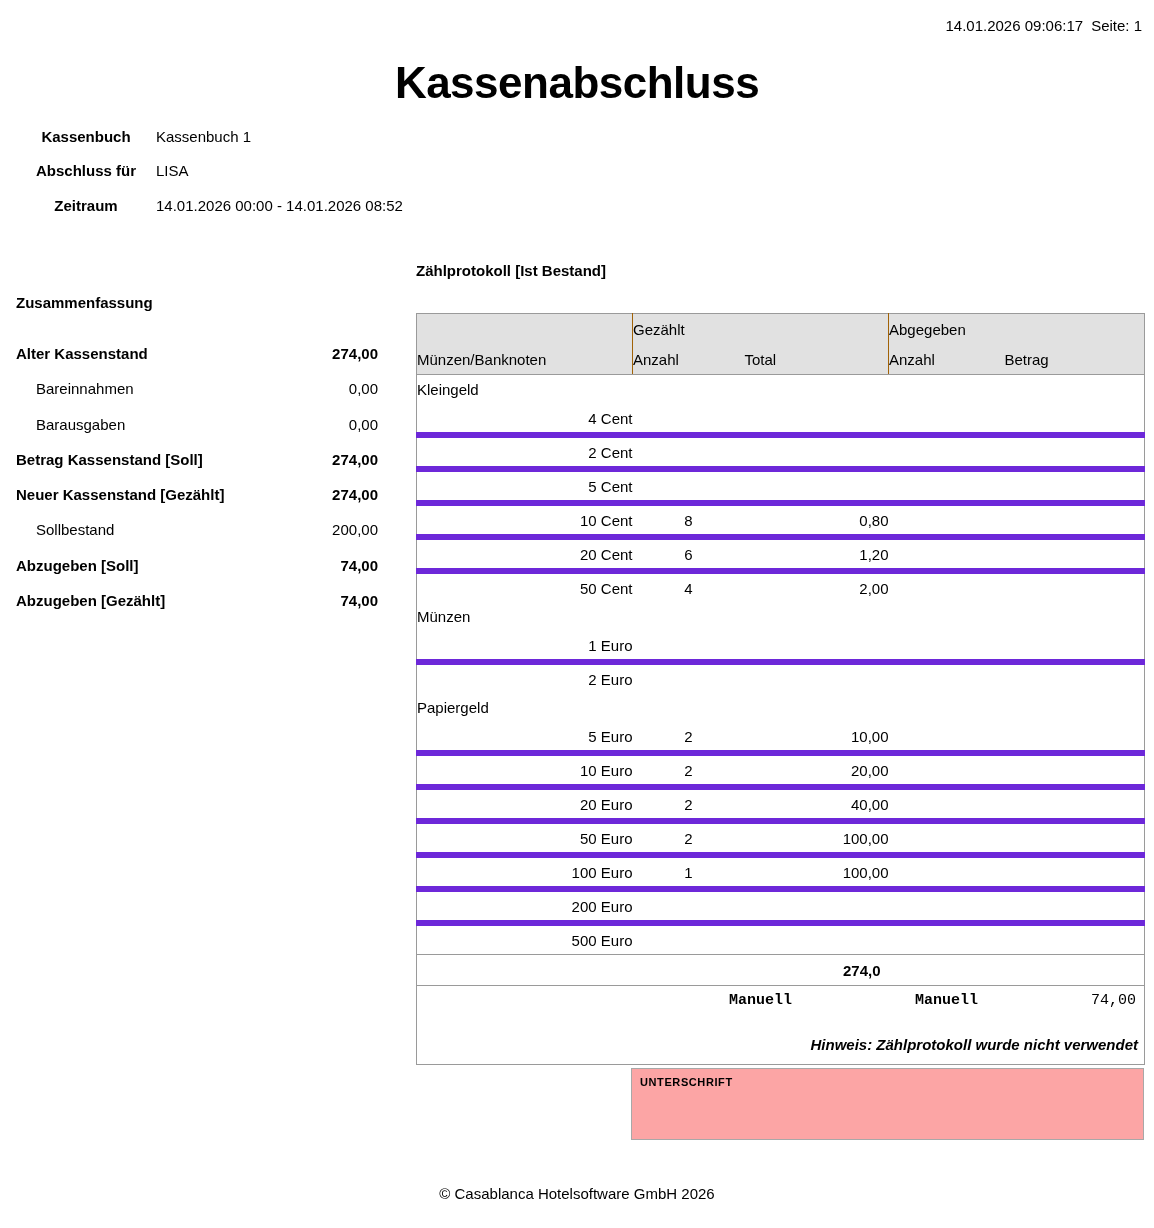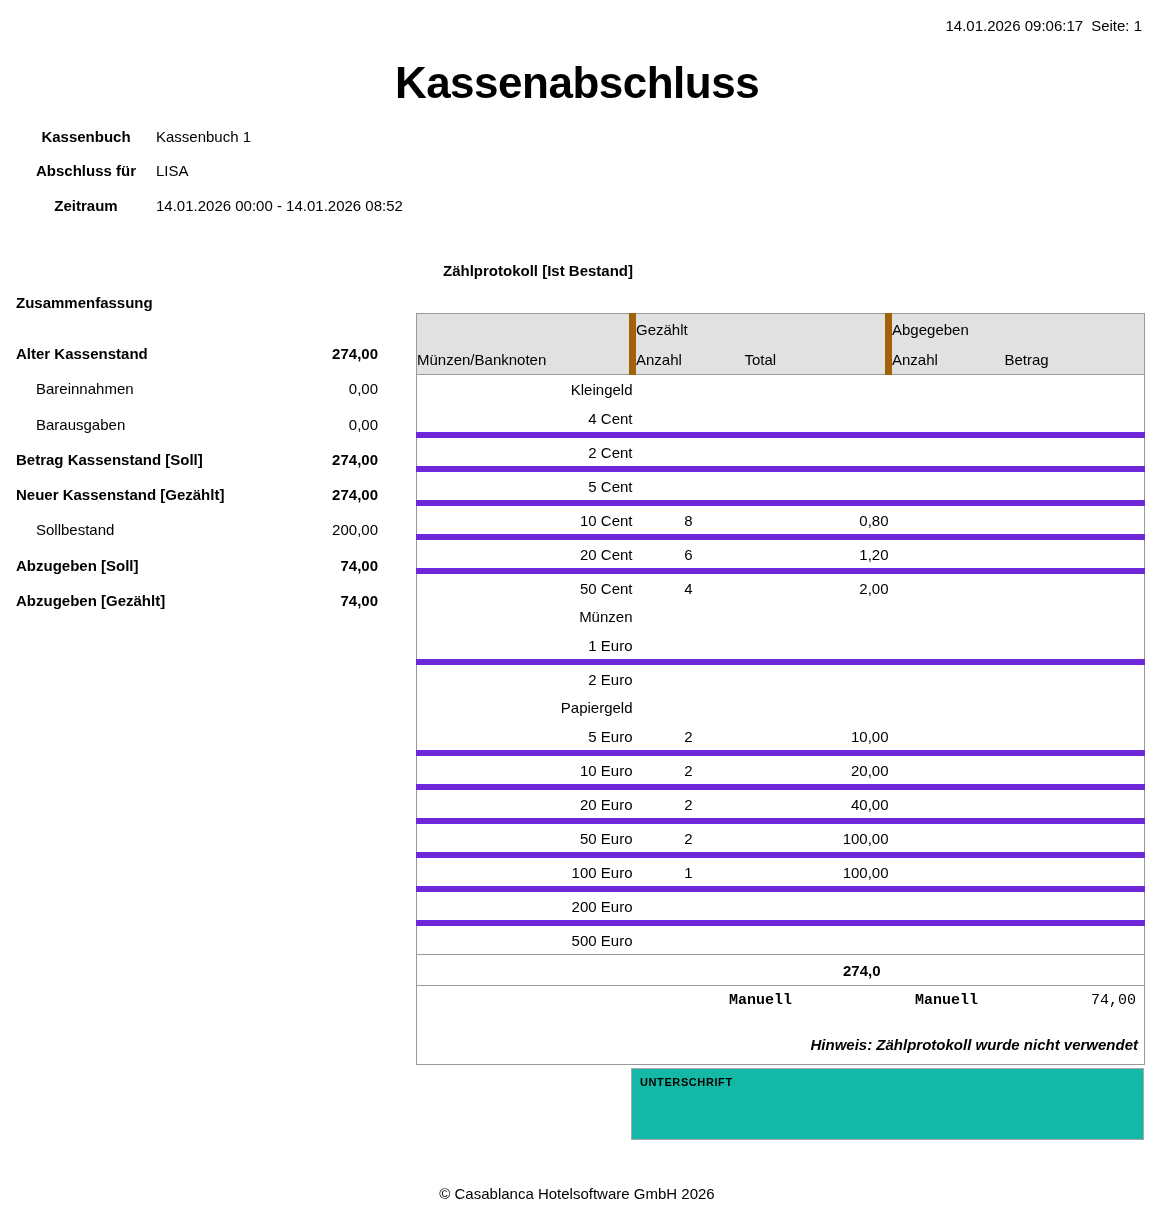"Zählprotokoll [Ist Bestand]" .count-title { margin-left: 27px -> none }
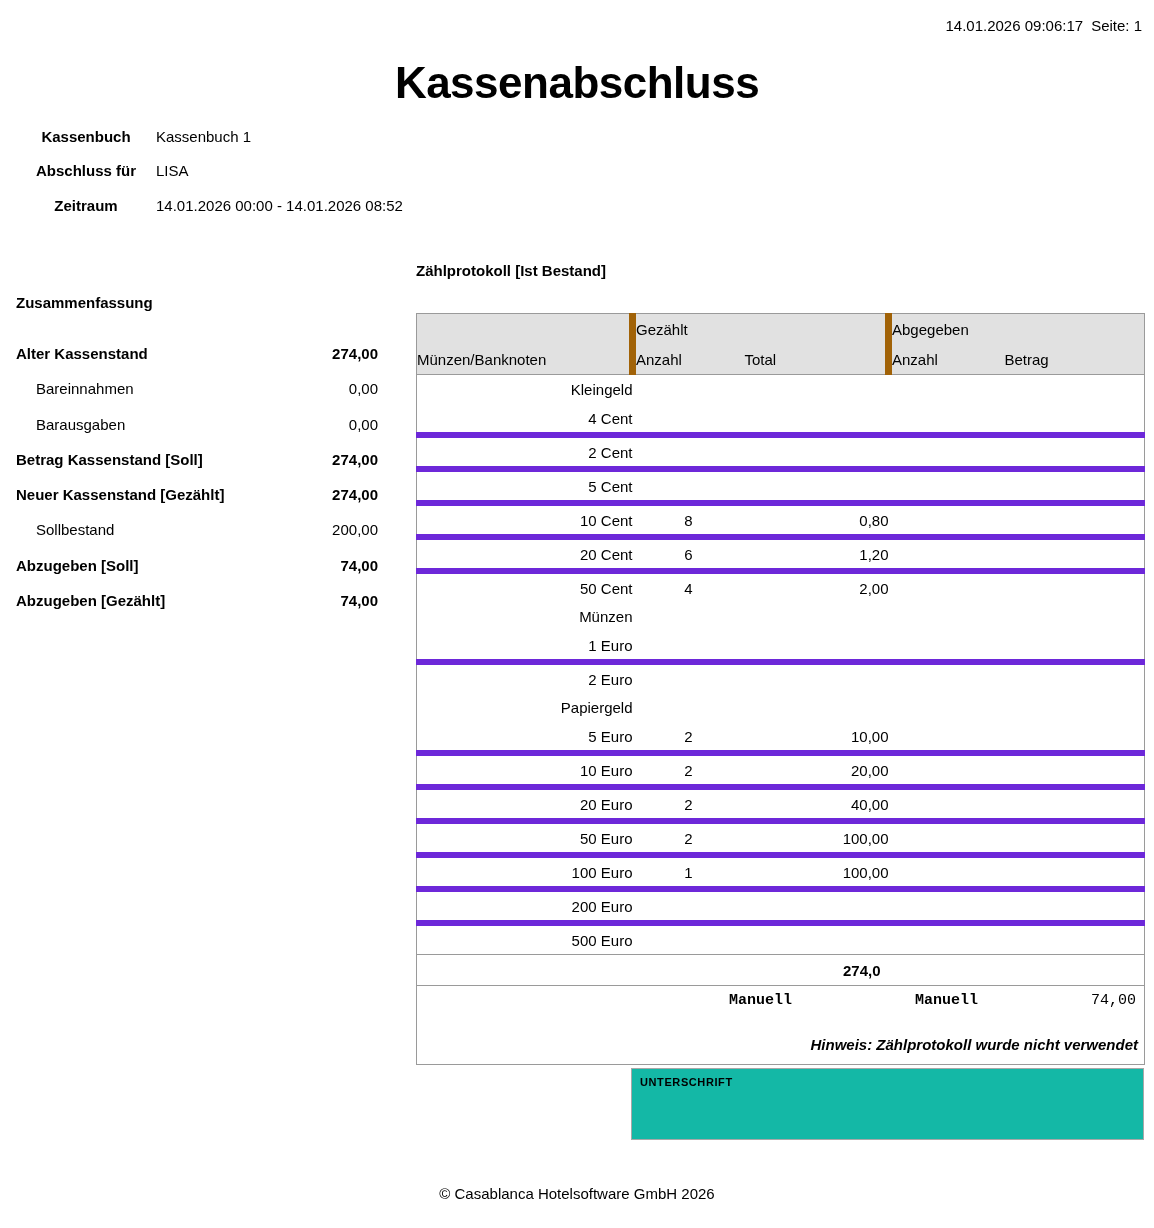"Gezählt" td.sep-left { border-left: 7px solid #a16207 -> 1px solid #a16207 }
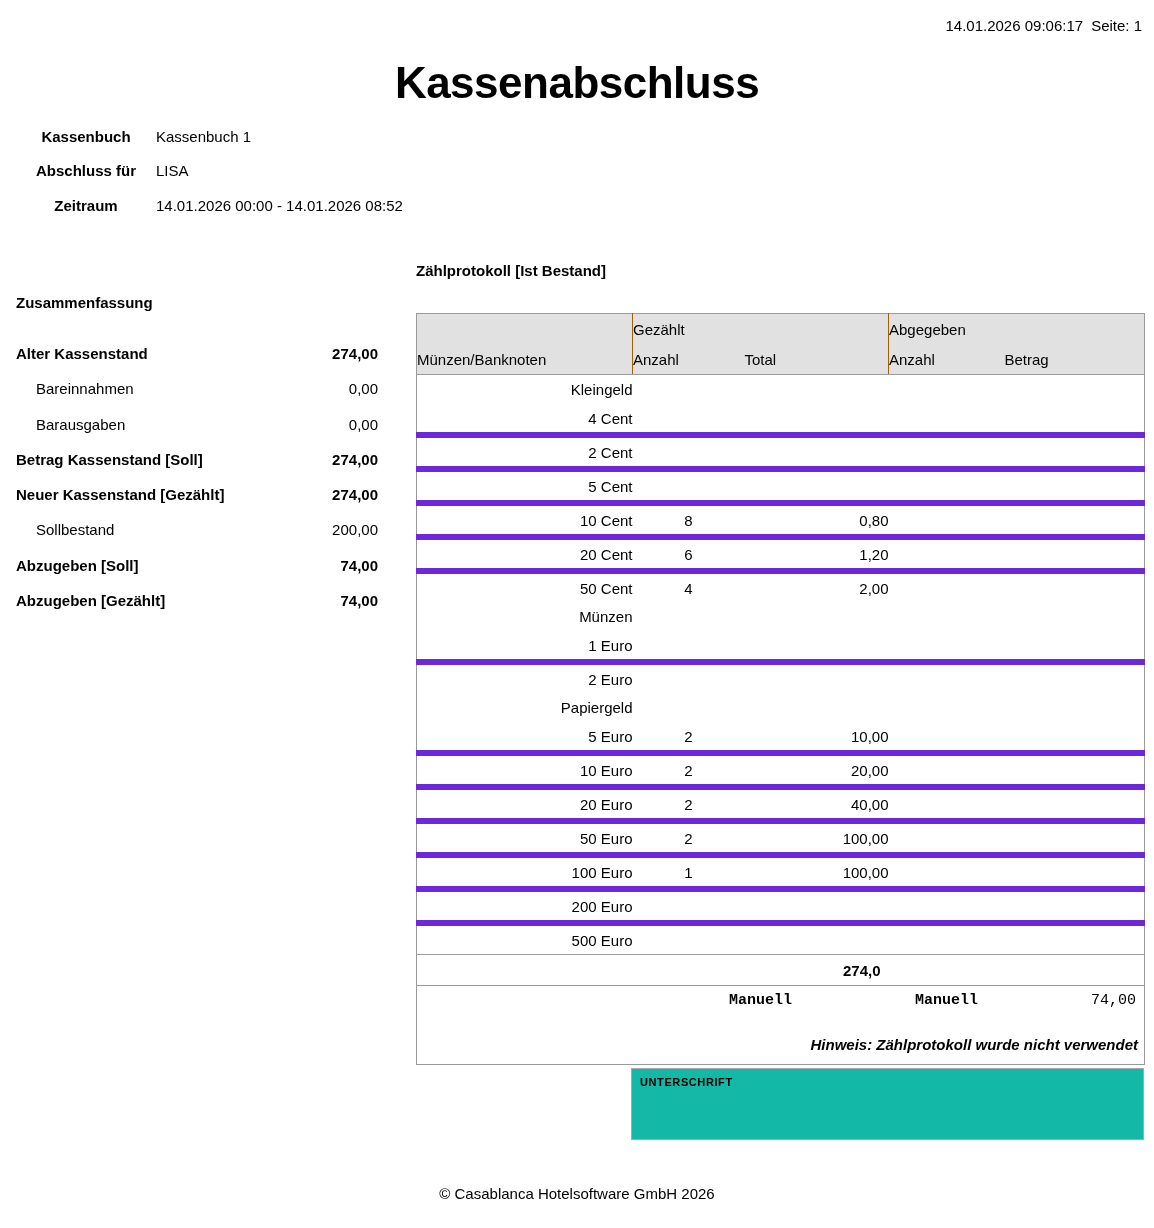"Kleingeld" td.sect-cell { text-align: right -> left }
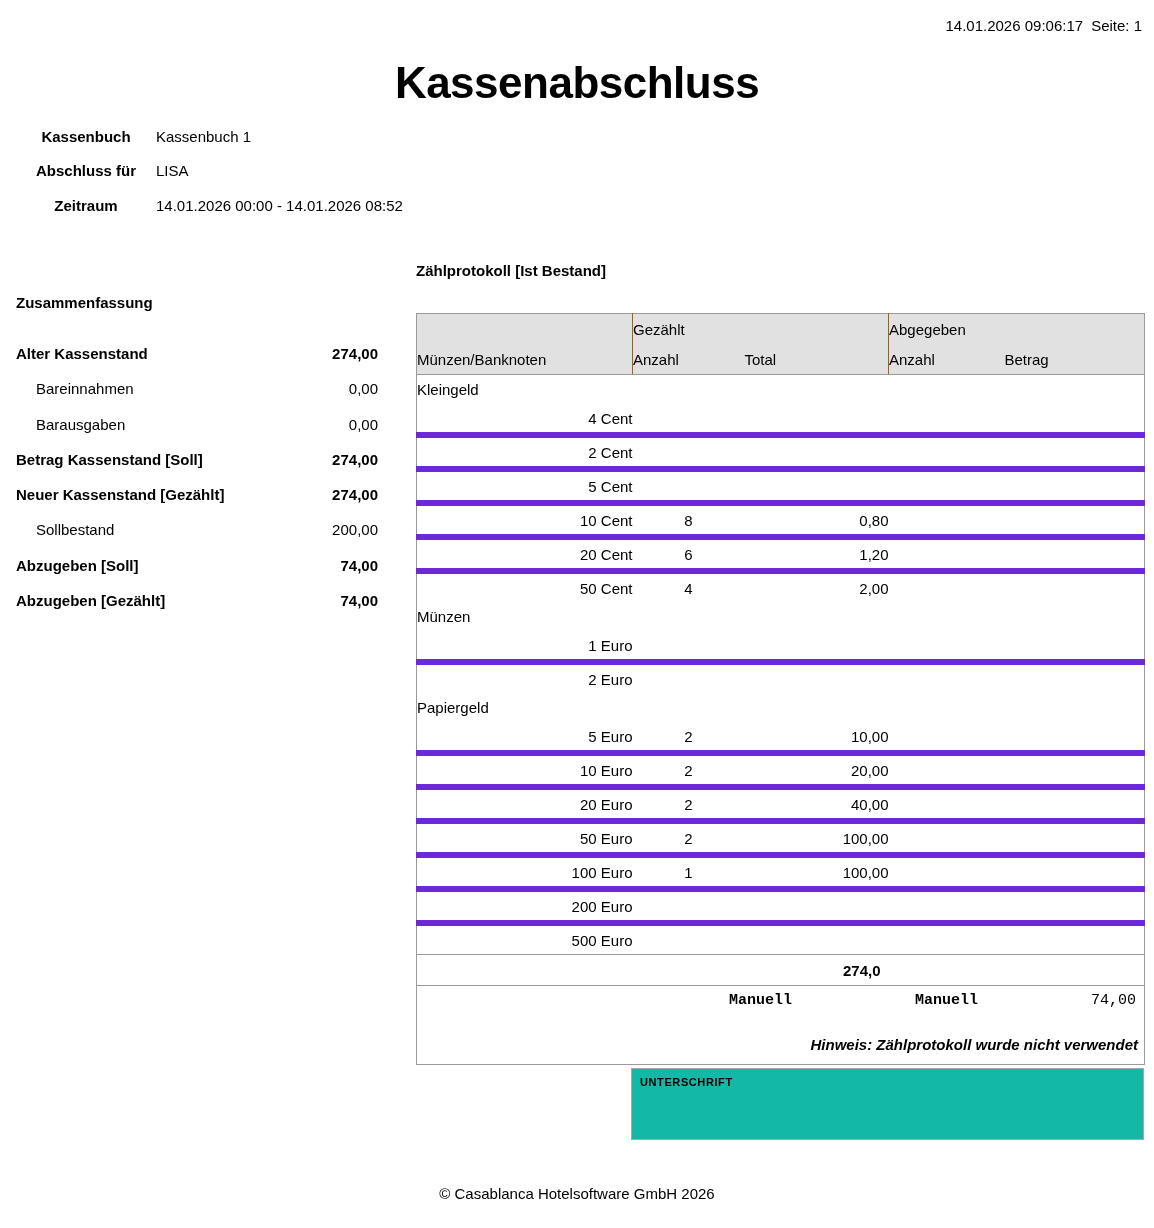"UNTERSCHRIFT" .signature-box { background: #14b8a6 -> #fca5a5 }
